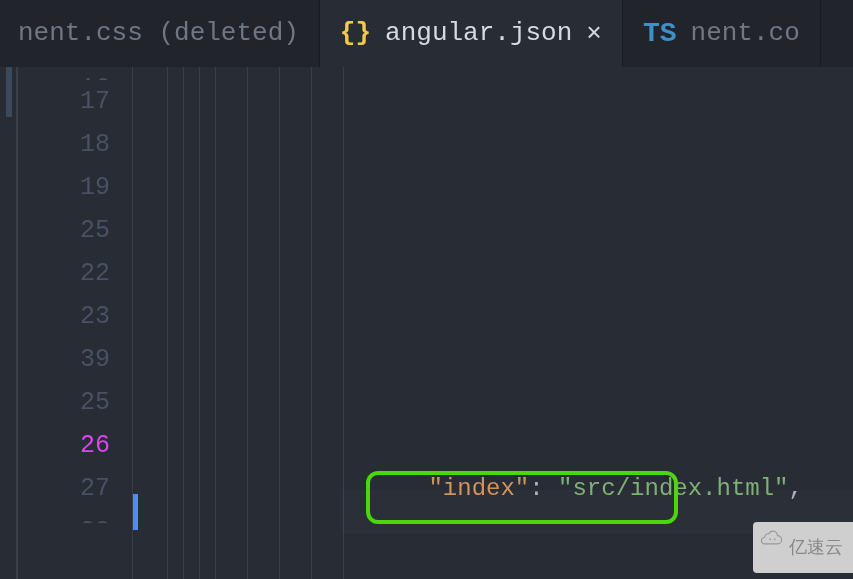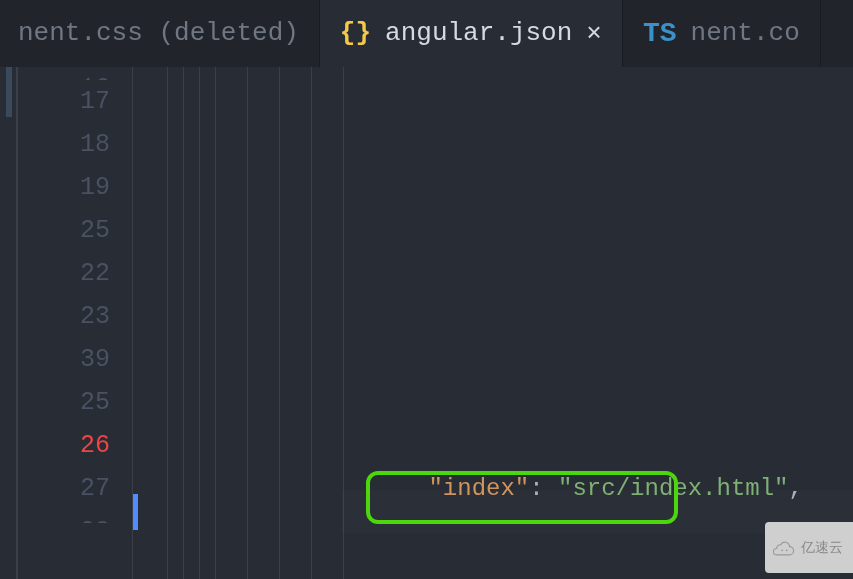"26" .gutter .ln.current { color: #ef4444 -> #d946ef }
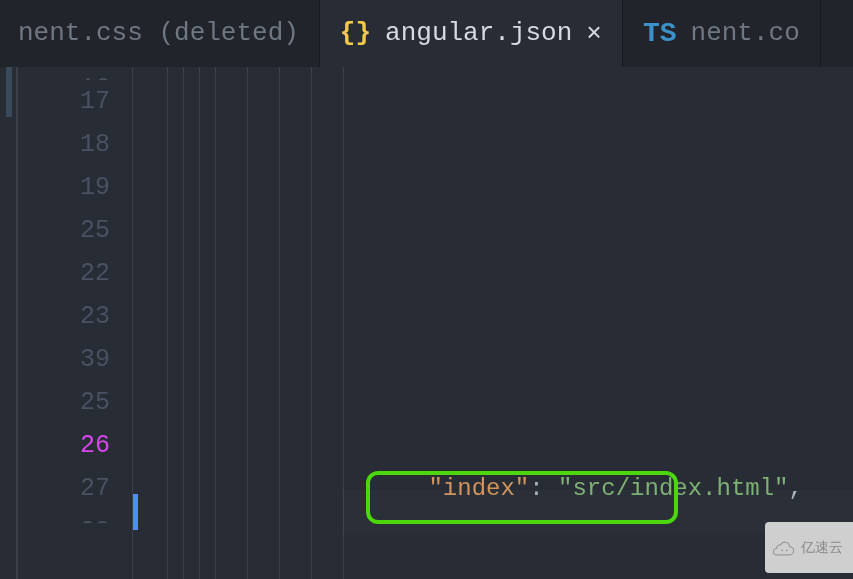"亿速云" .watermark { align-items: center -> flex-start; font-size: 14px -> 18px }
